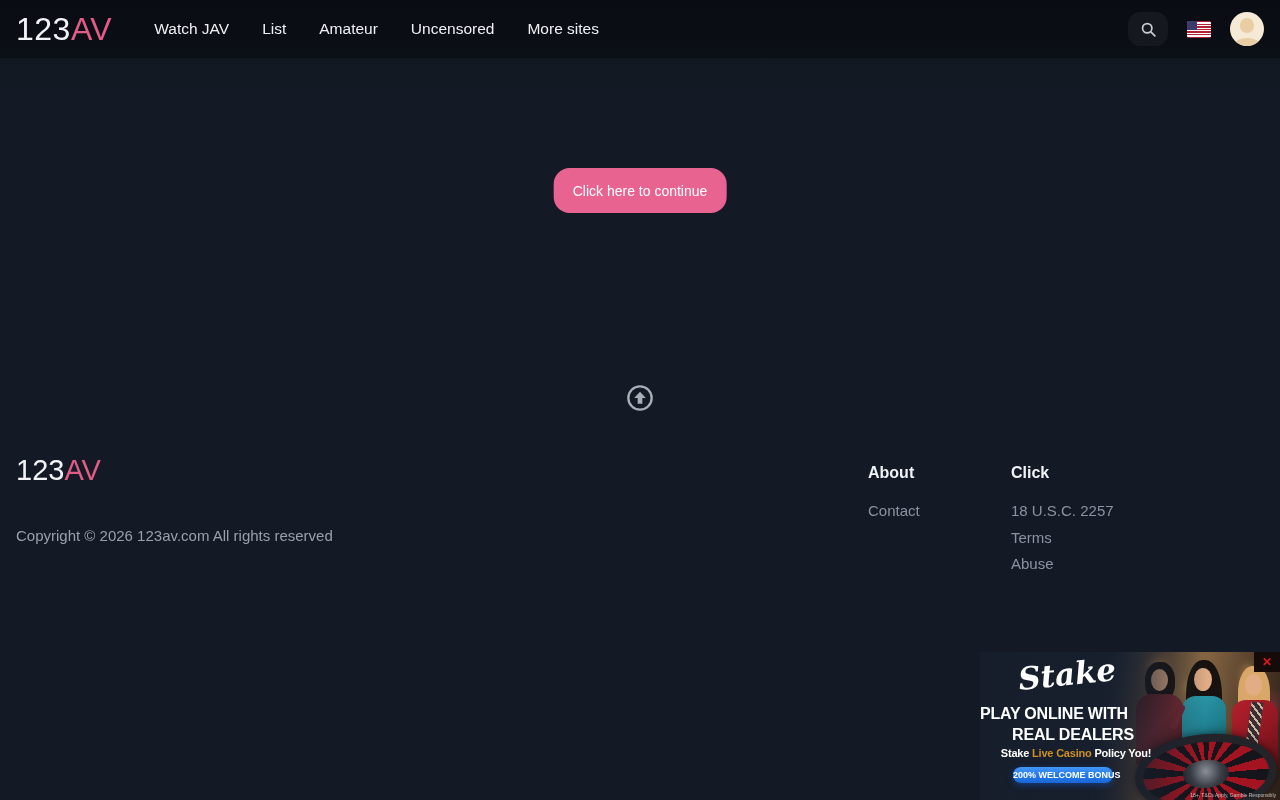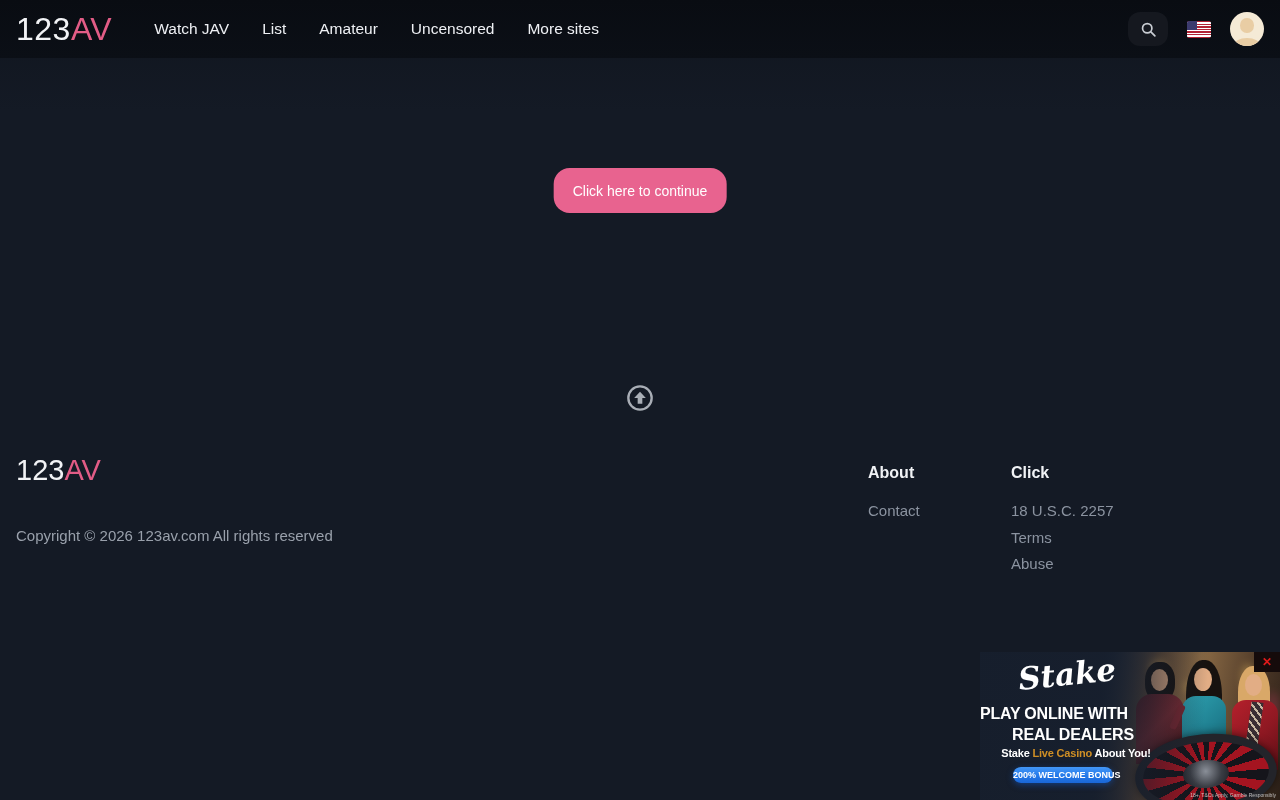"About You!" span { text: About -> Policy }
